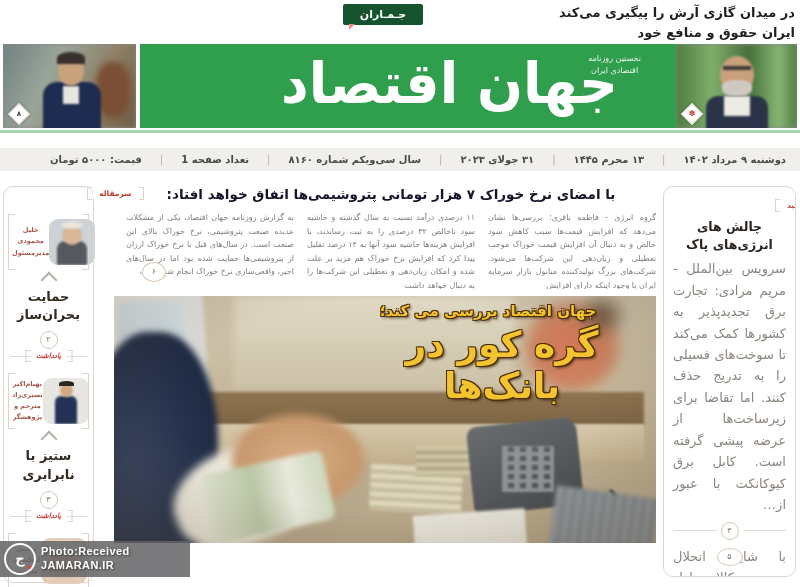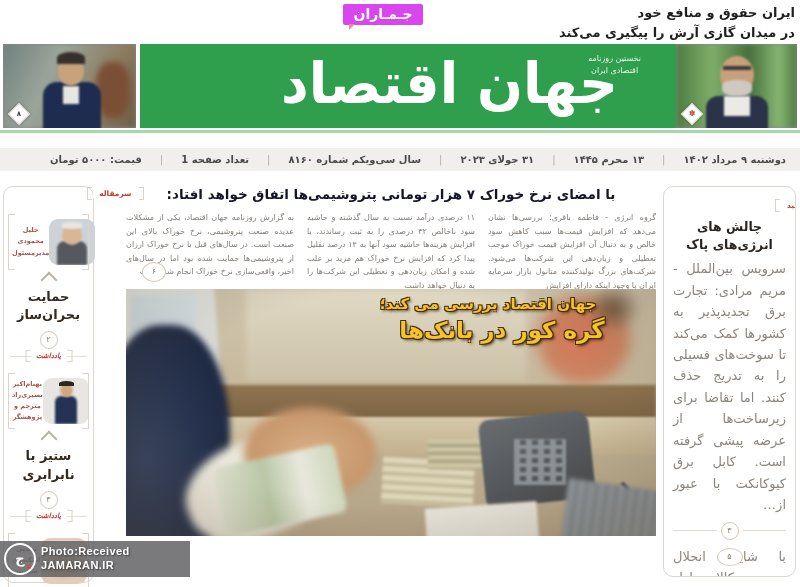"جـمـاران" .jamaran { background: #d946ef -> #14532d; font-size: 14px -> 11px }
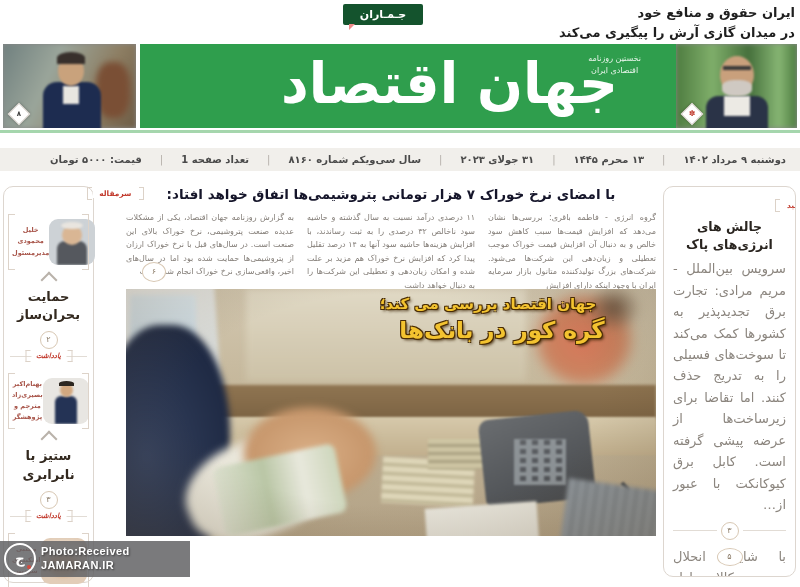"ایران حقوق و منافع خود" div { order: before "در میدان گازی آرش را" -> after "در میدان گازی آرش را" }
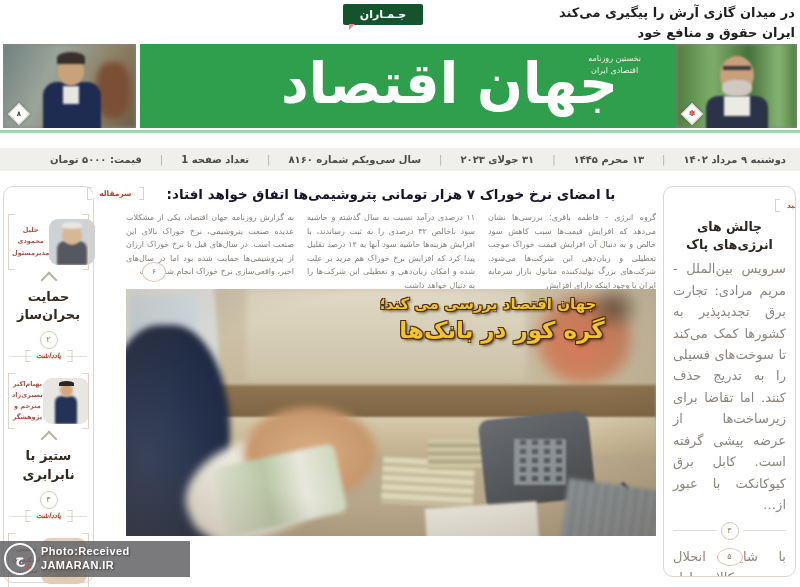"جهان اقتصاد بررسی می کند؛" .main-photo { margin-top: none -> 7px; padding-left: none -> 12px }
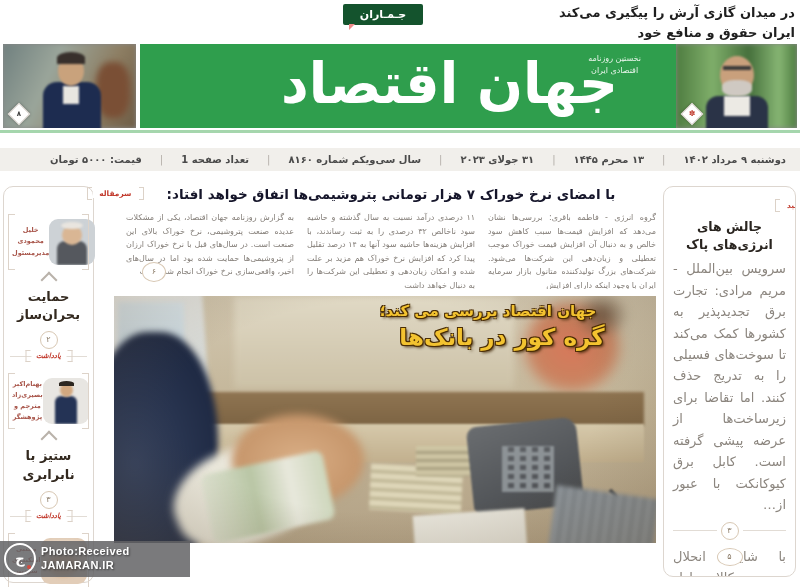"گره کور در بانک‌ها" .photo-title { font-size: 23px -> 36px }
